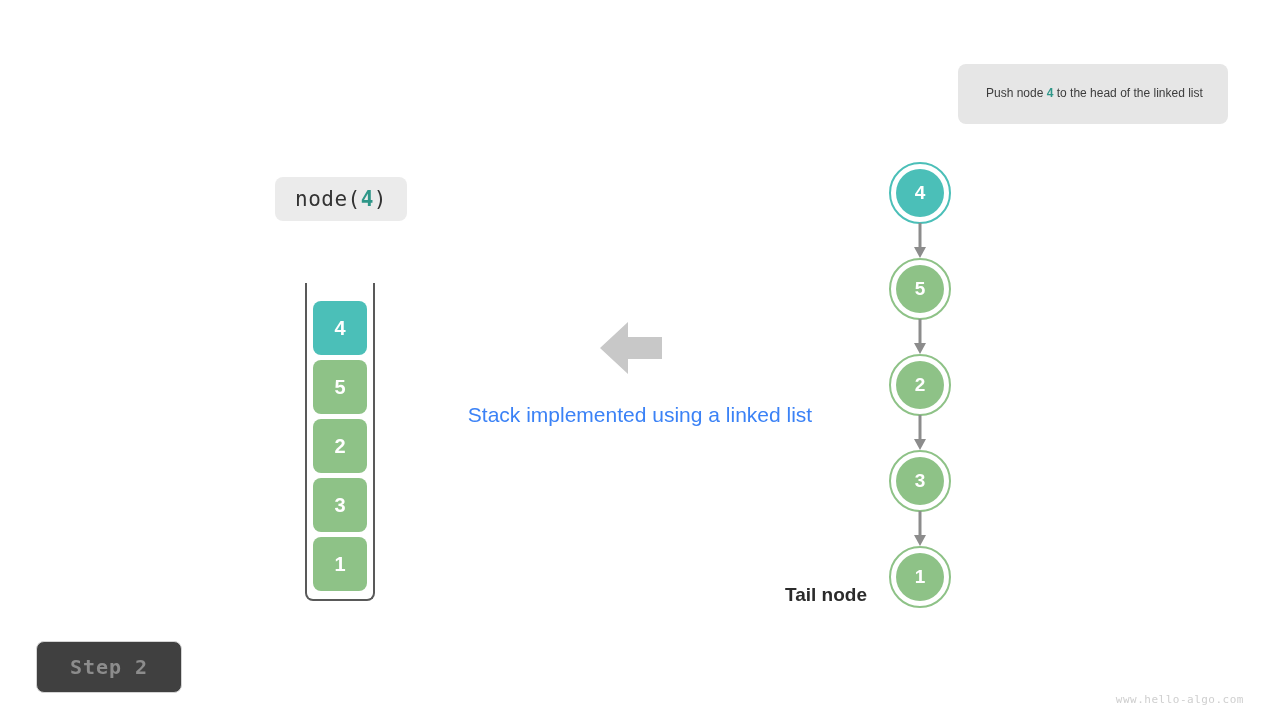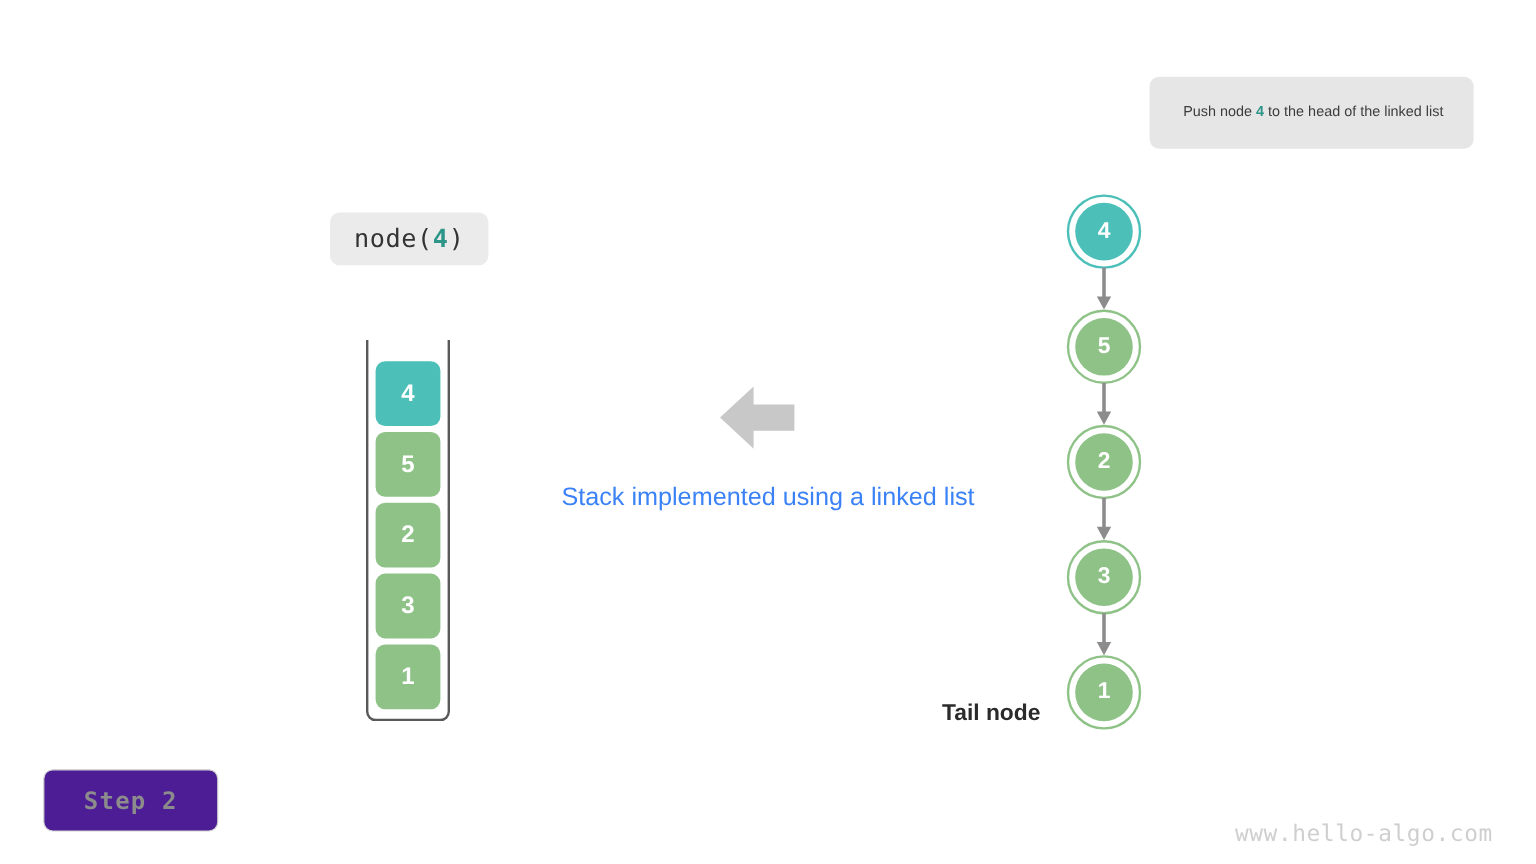"Step 2" .step-badge { background: #4c1d95 -> #404040 }
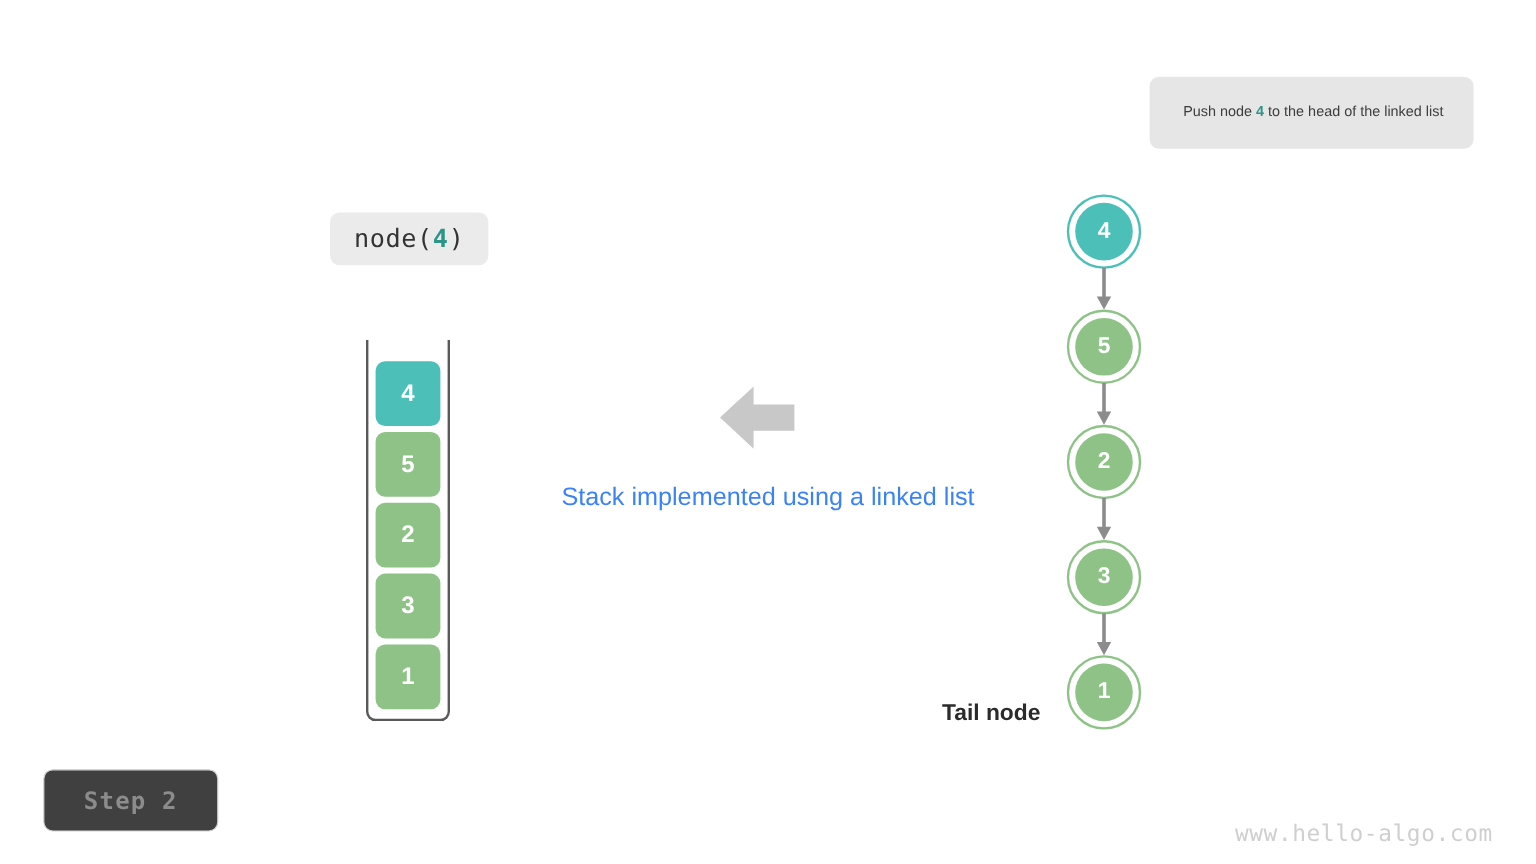"www.hello-algo.com" .footer { font-size: 19px -> 11px }
